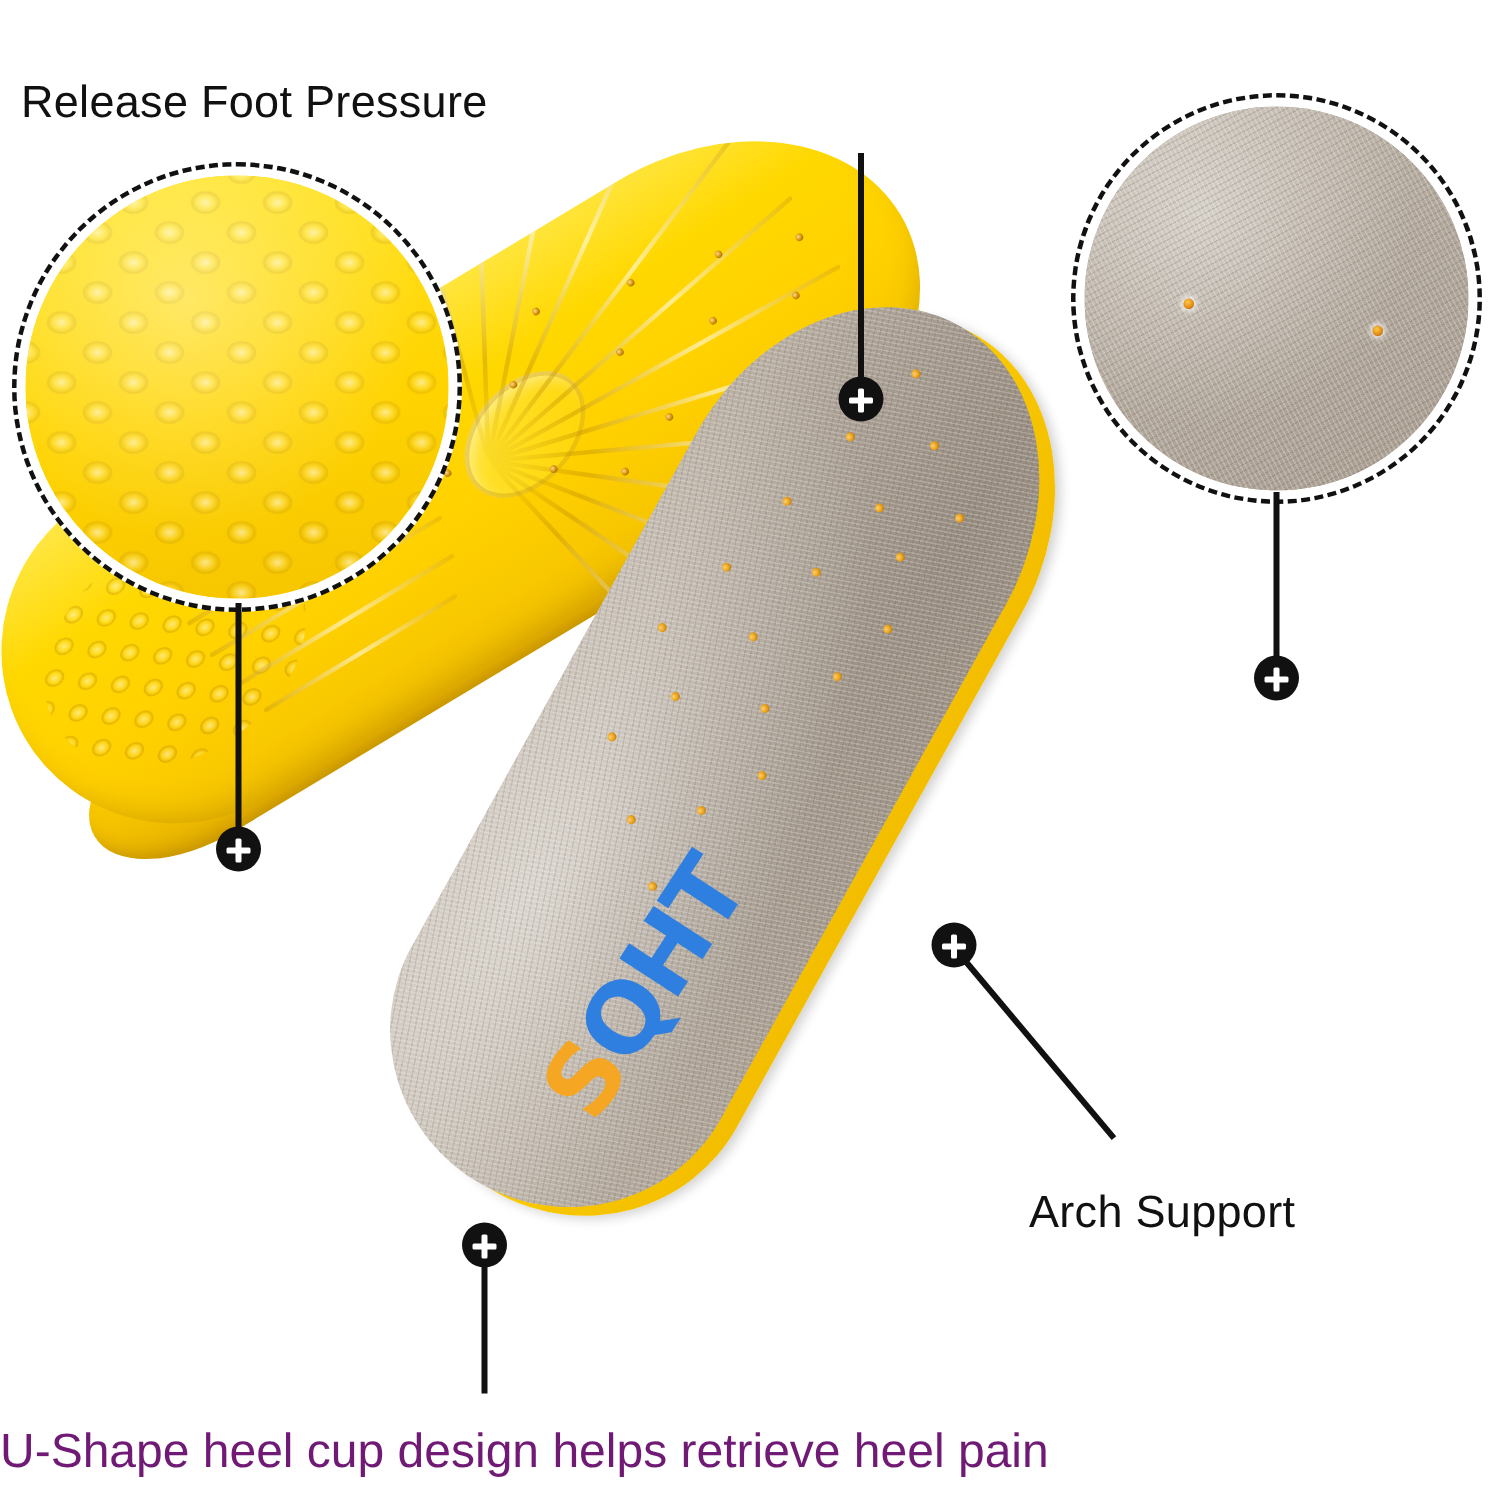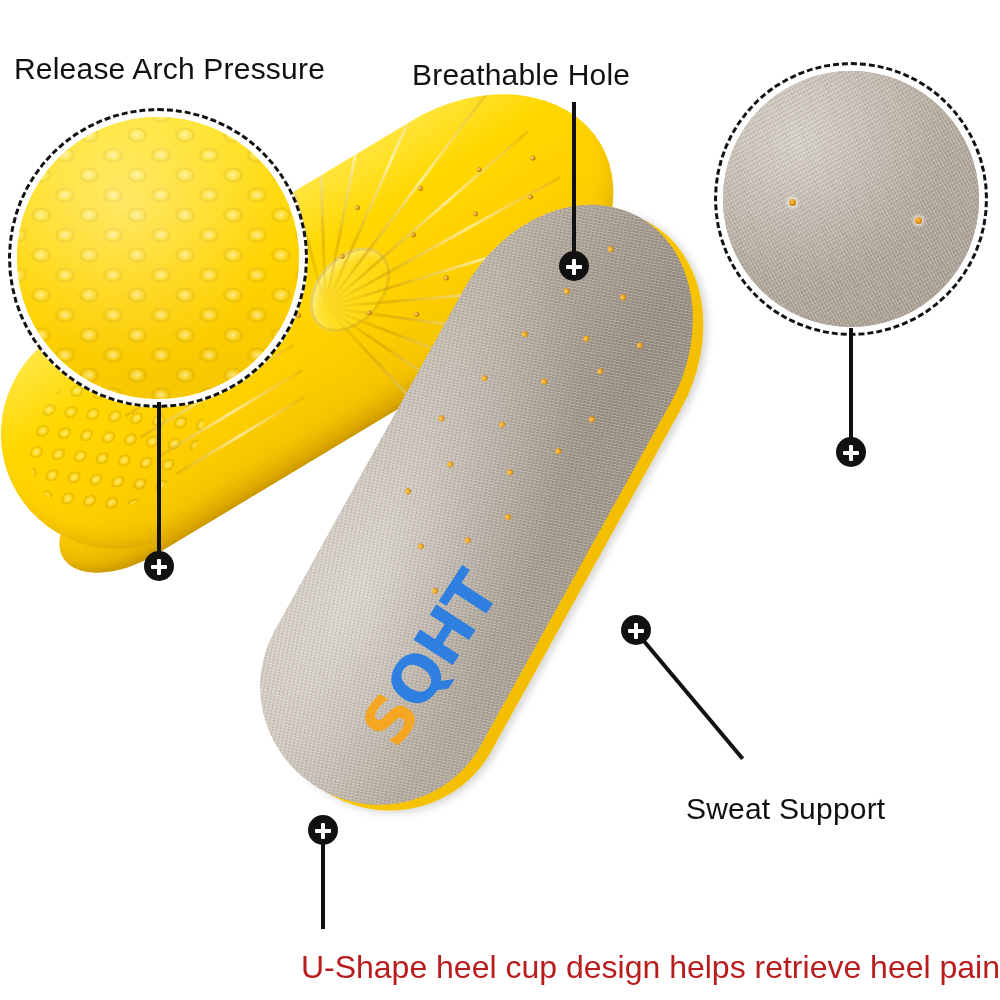"Release Arch Pressure" div.callout-label { text: Arch -> Foot }
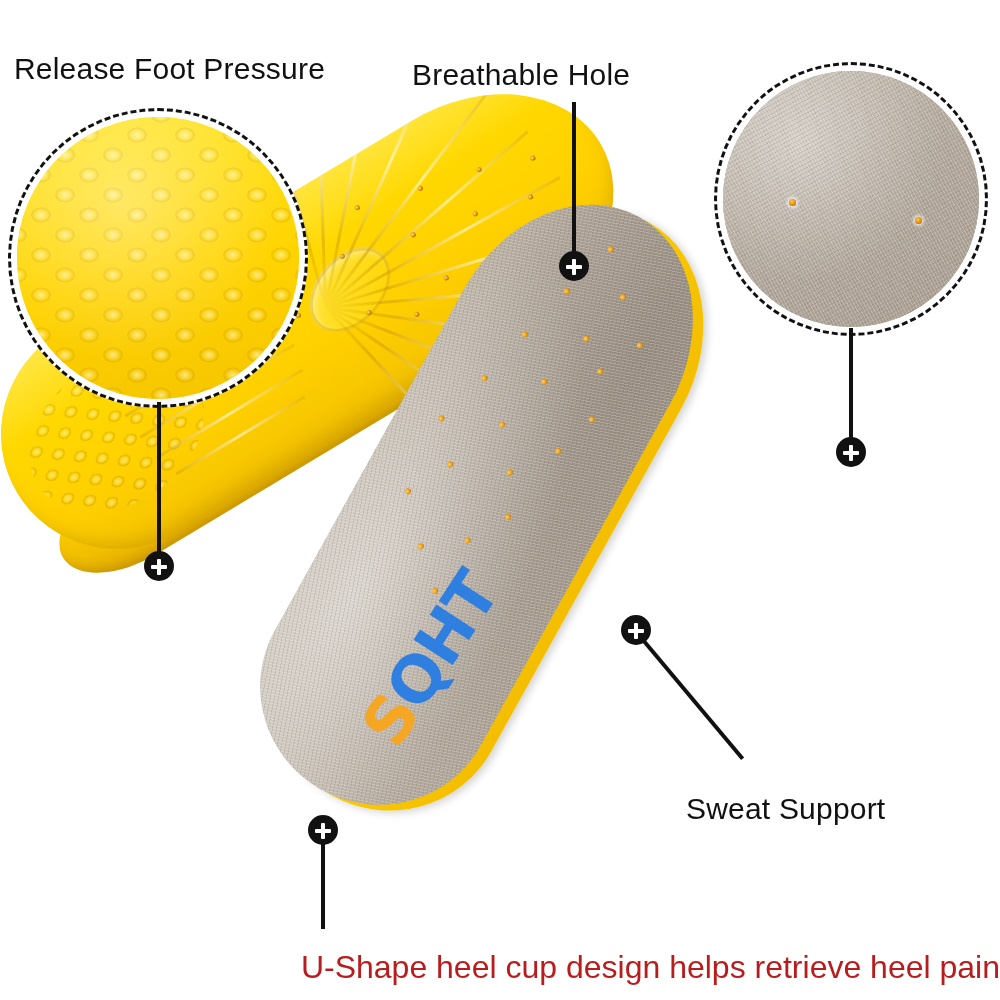"Breathable Hole" div.callout-label { html: <div>Breathable Hole</div> -> none }
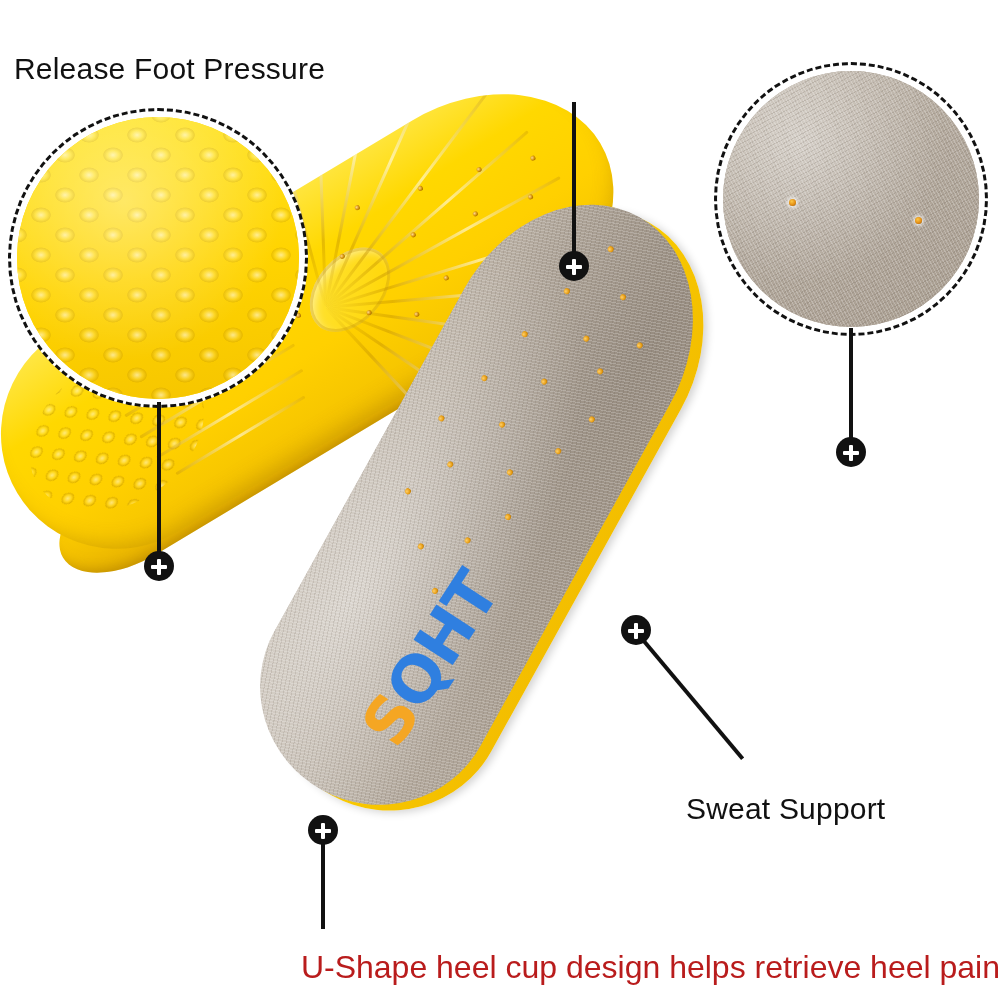"Sweat Support" div.callout-label { text: Sweat -> Arch }
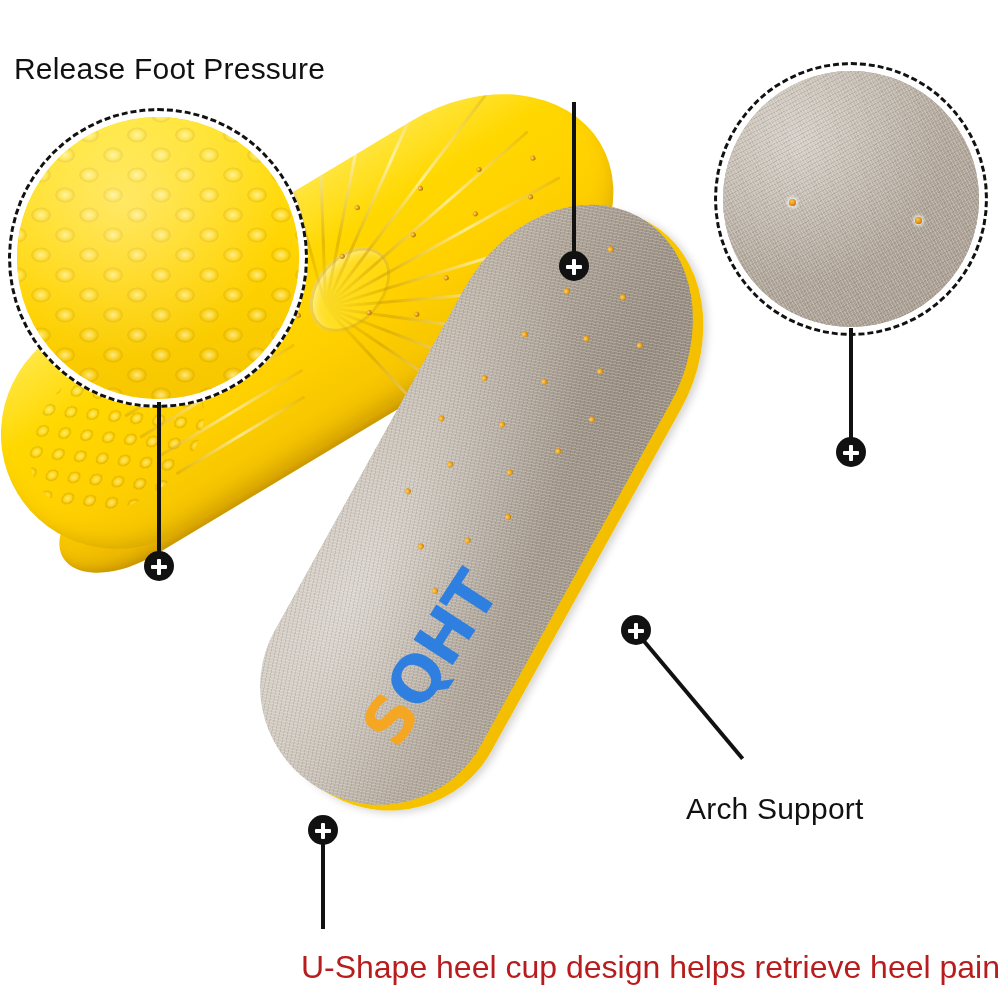"U-Shape heel cup design helps" #bottom-caption { color: #b91c1c -> #701a75; text-align: right -> left }
